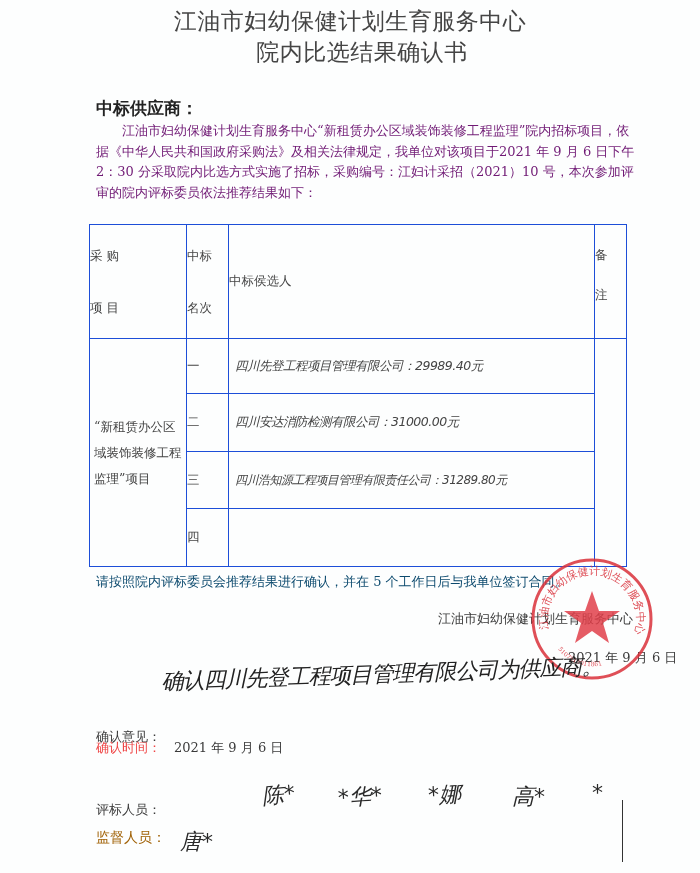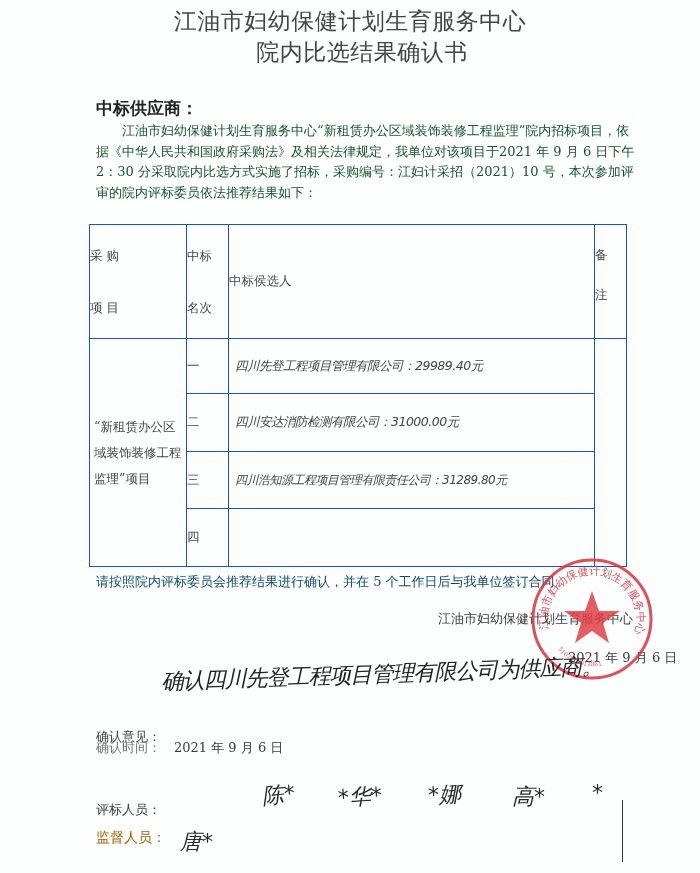"江油市妇幼保健计划生育服务中心“新租赁办公区域装饰装修工程监理”院内招标项目，依" .para { color: #14532d -> #701a75 }
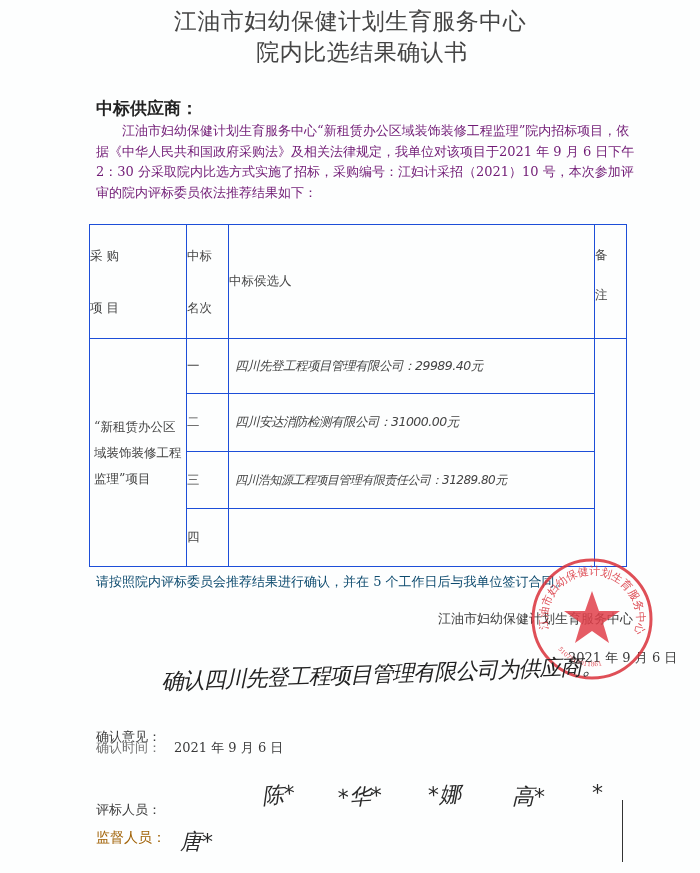"确认时间：" .time-label { color: #737373 -> #ef4444 }
